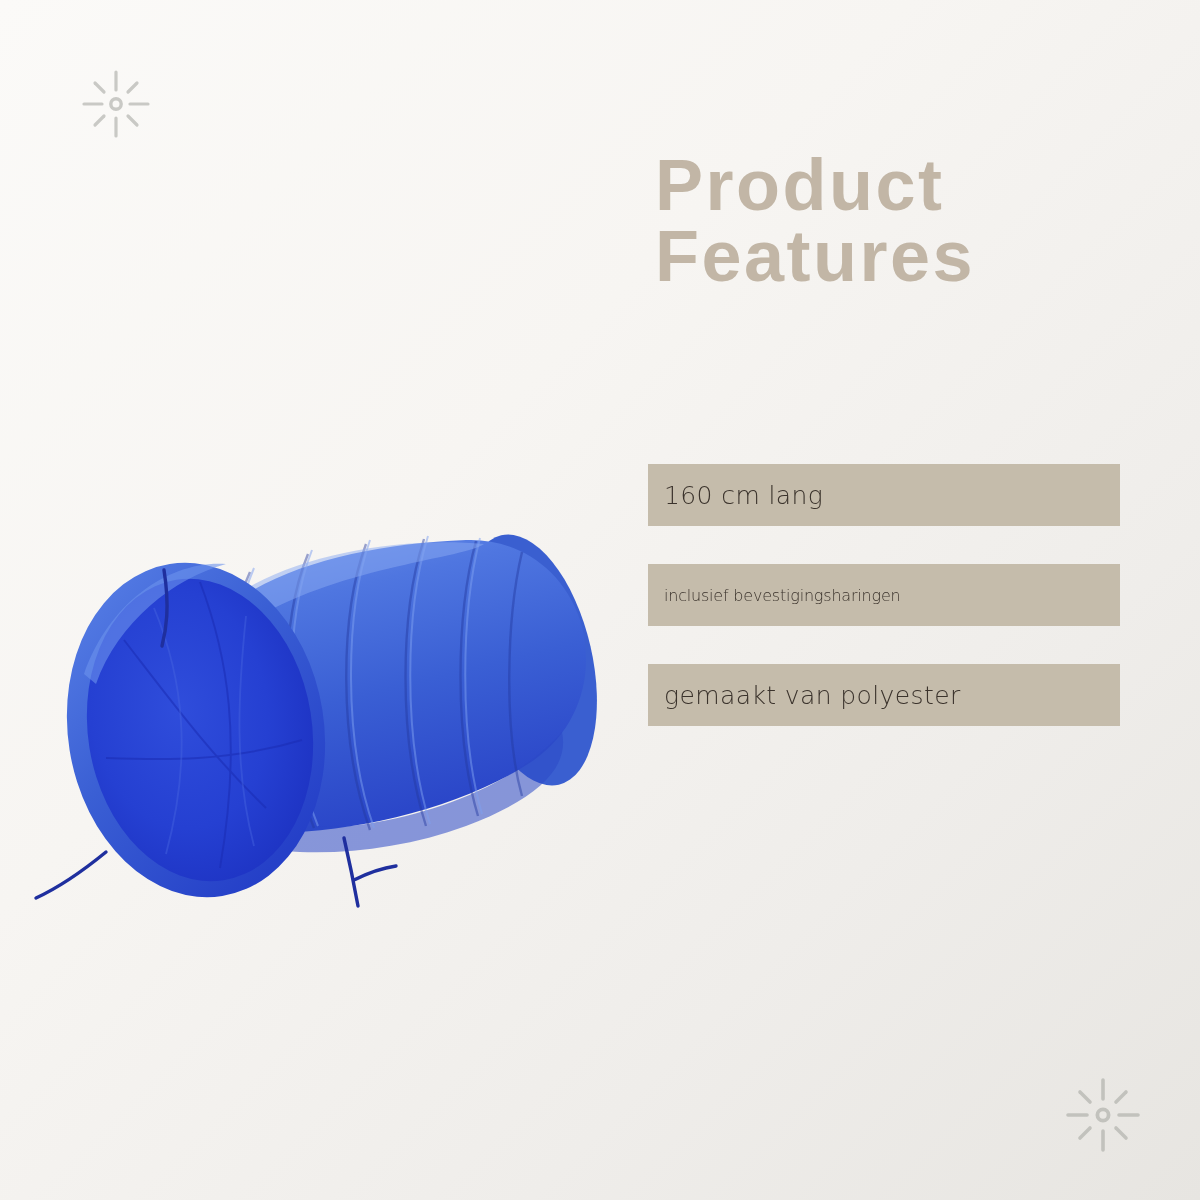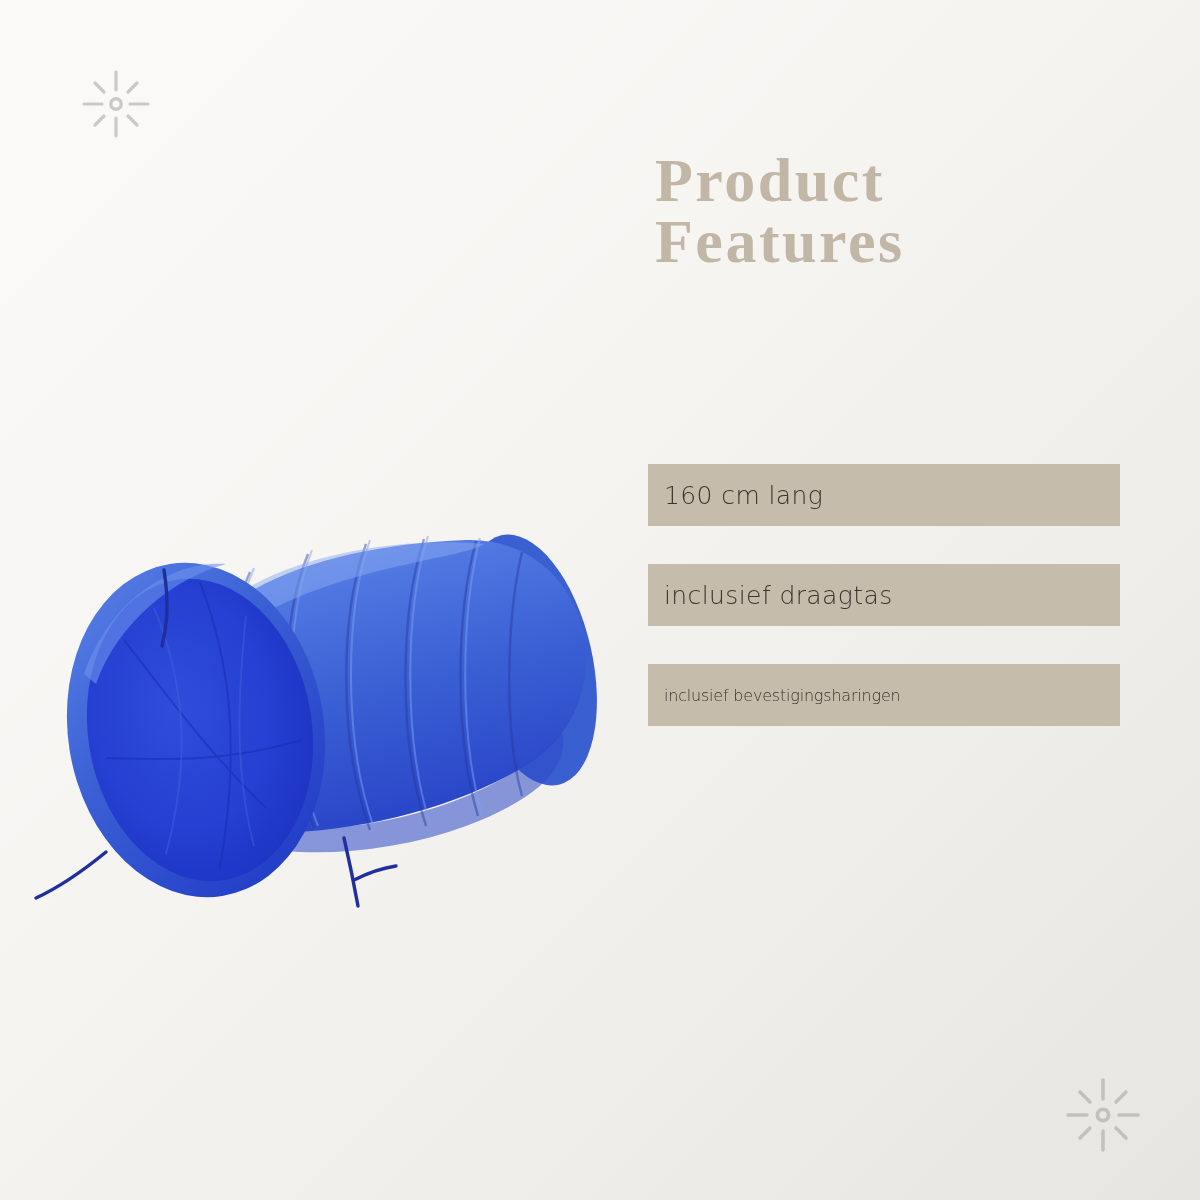"Product" #page-title { font-family: Liberation Serif, serif -> Liberation Sans, sans-serif; font-size: 62px -> 72px }
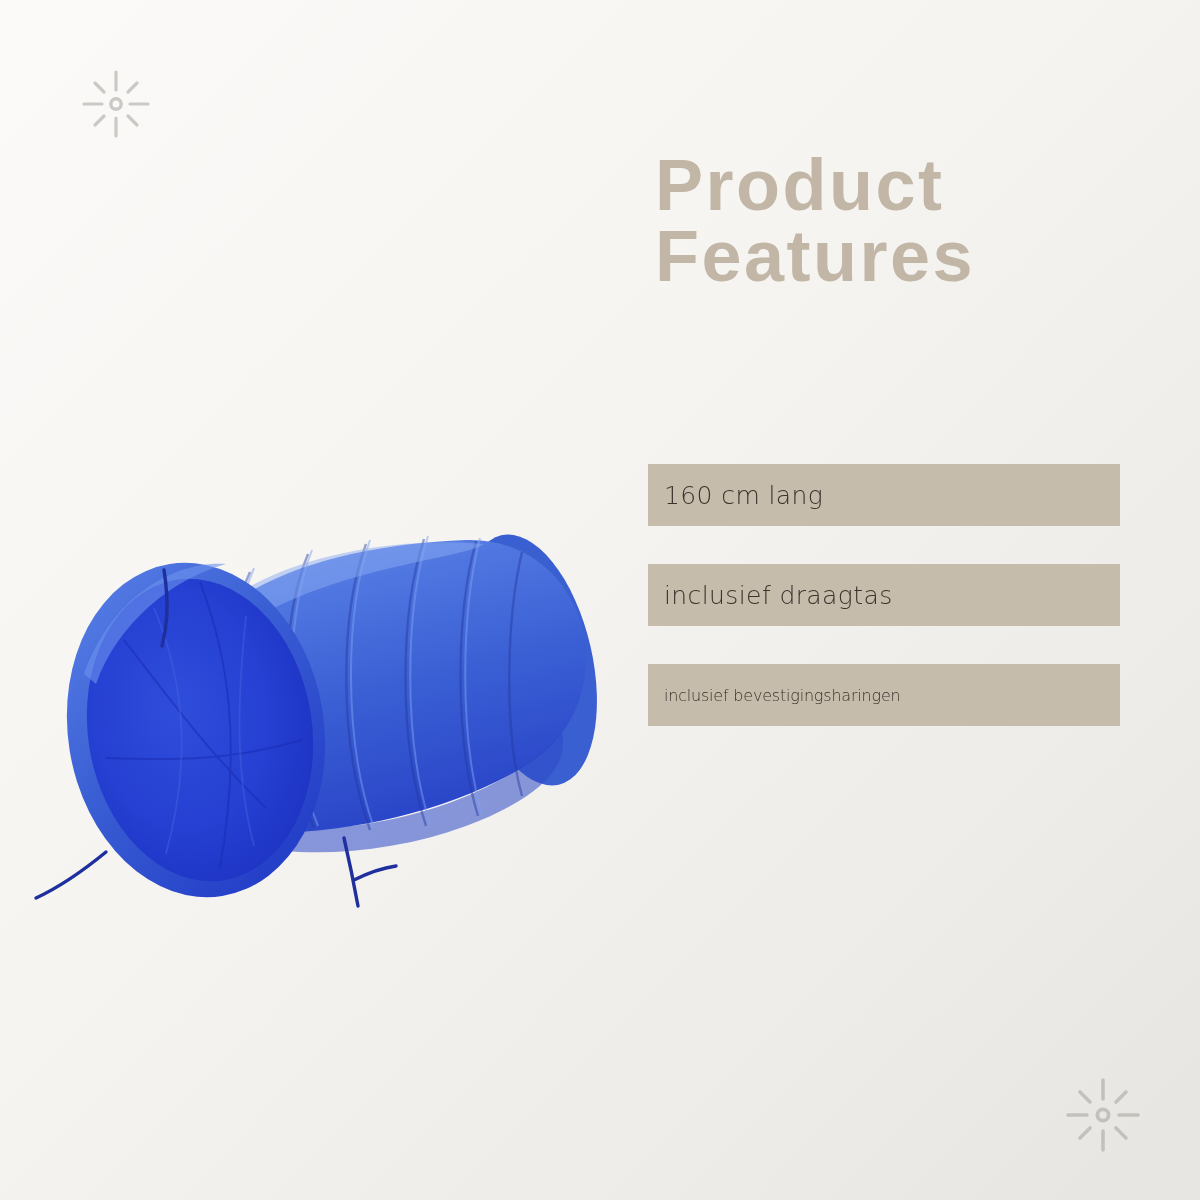"inclusief draagtas" div.feature-bar { html: <div> <span>inclusief draagtas</span> </div> -> none }
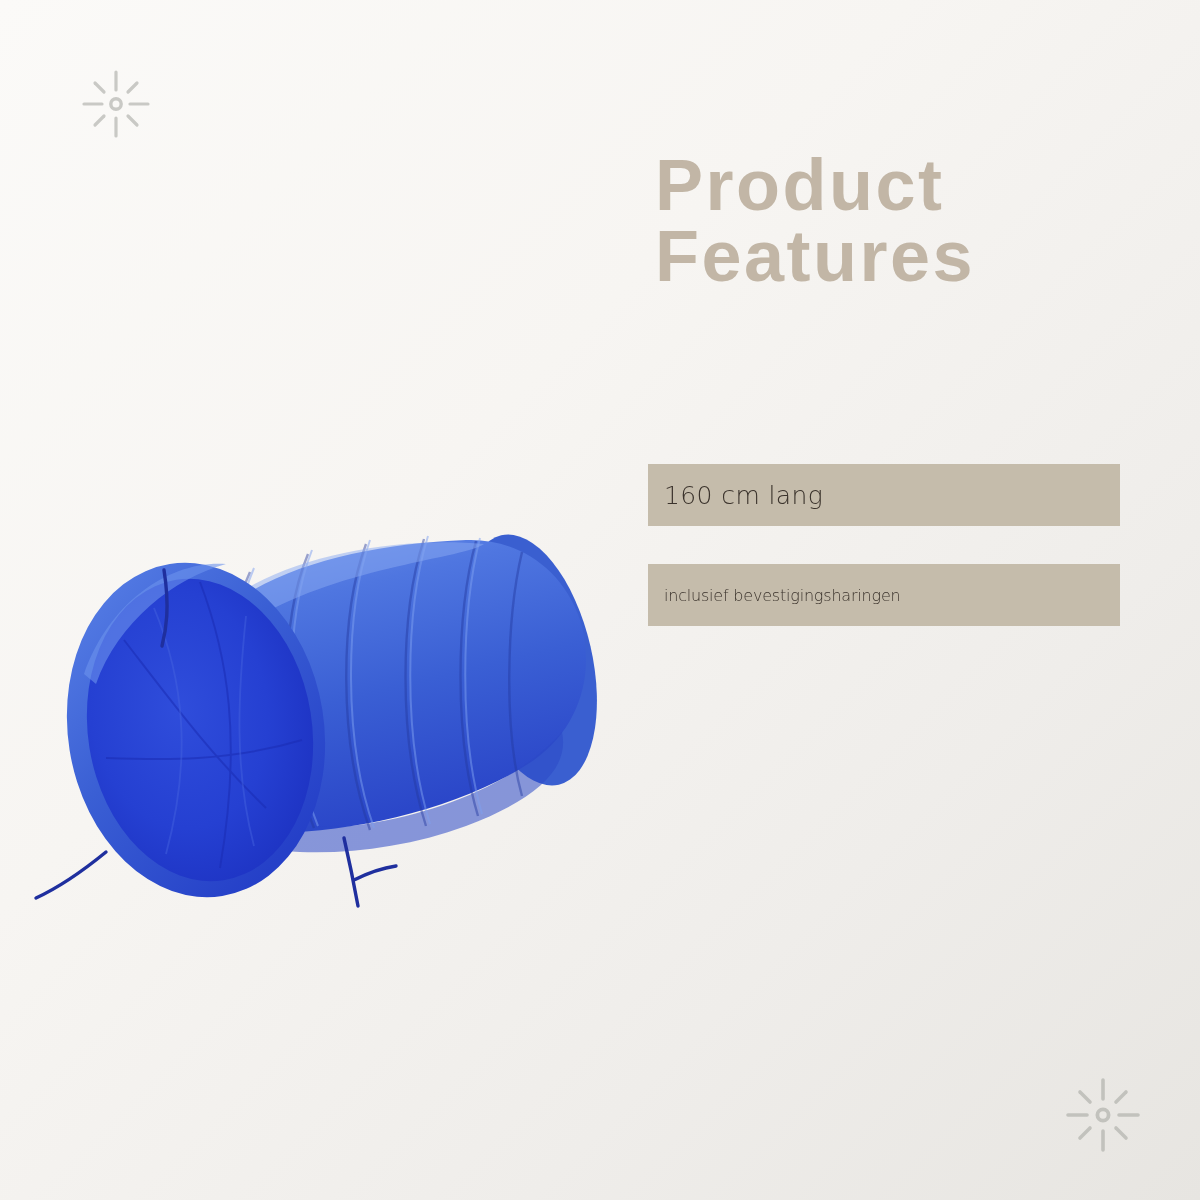"gemaakt van polyester" div.feature-bar { html: none -> <div> <span>gemaakt van polyester</span> </div> }
